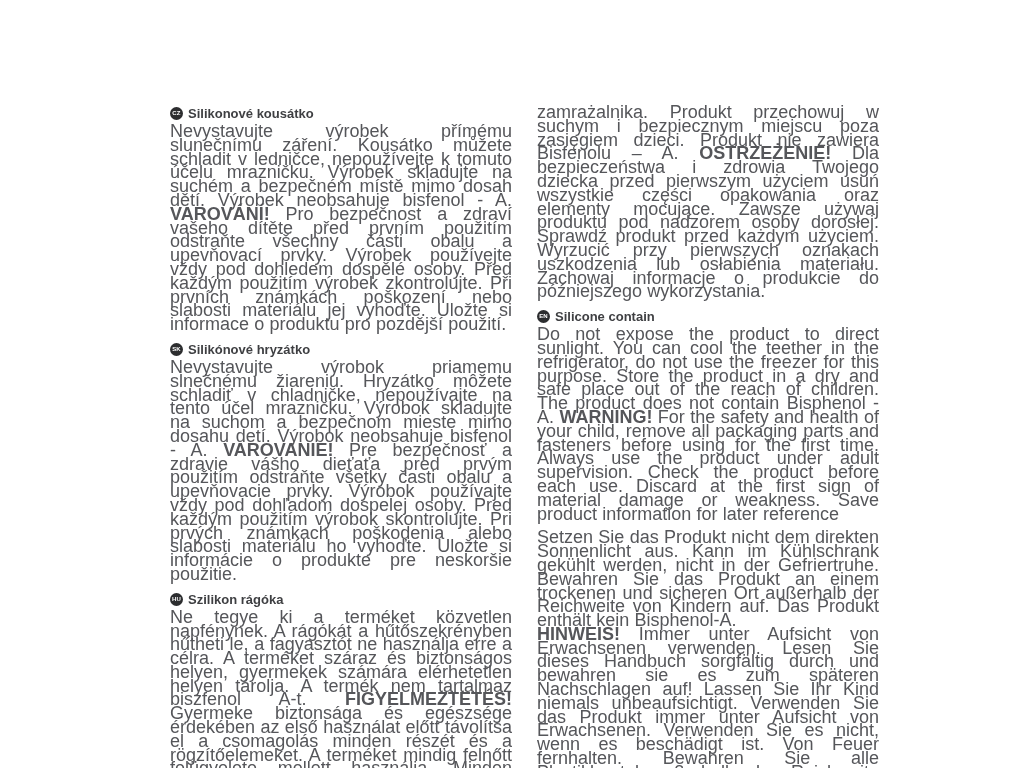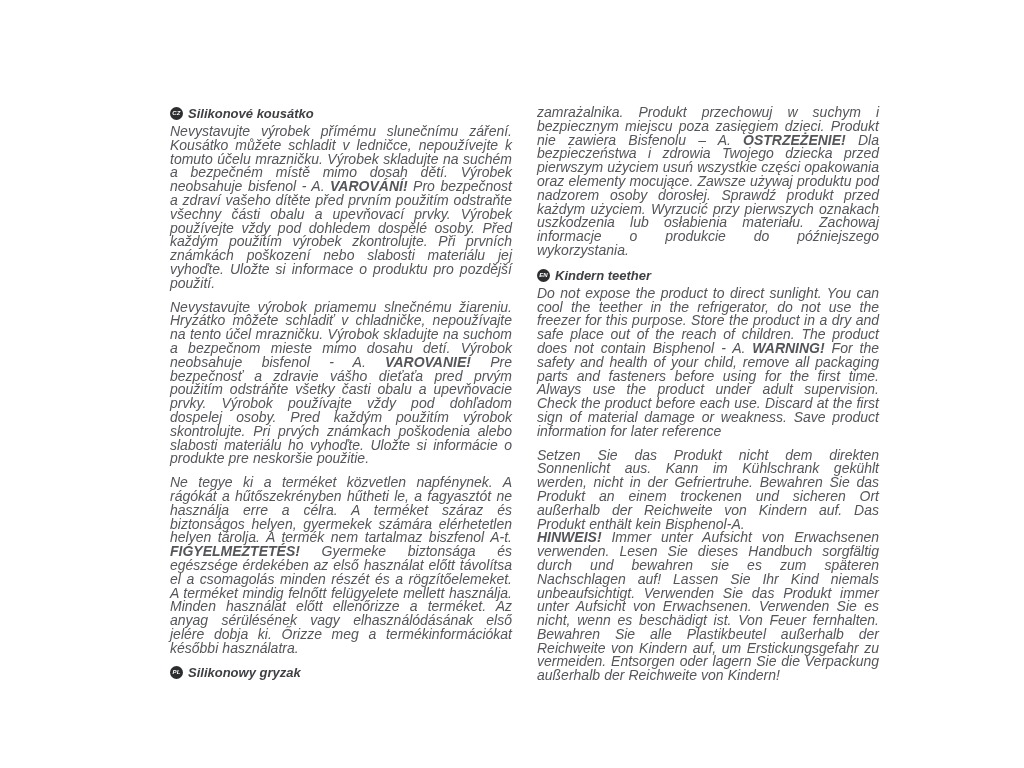"Silikonové kousátko" .page { font-style: italic -> none }
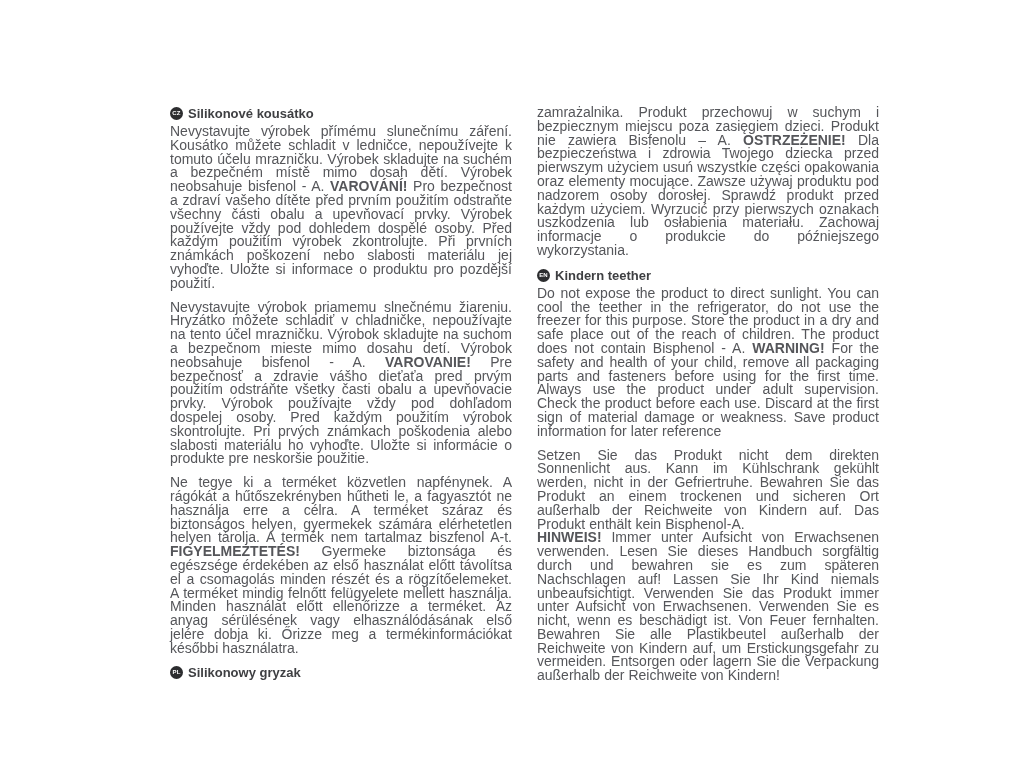"zamrażalnika. Produkt przechowuj w" .sec-body { font-size: 14px -> 18px }
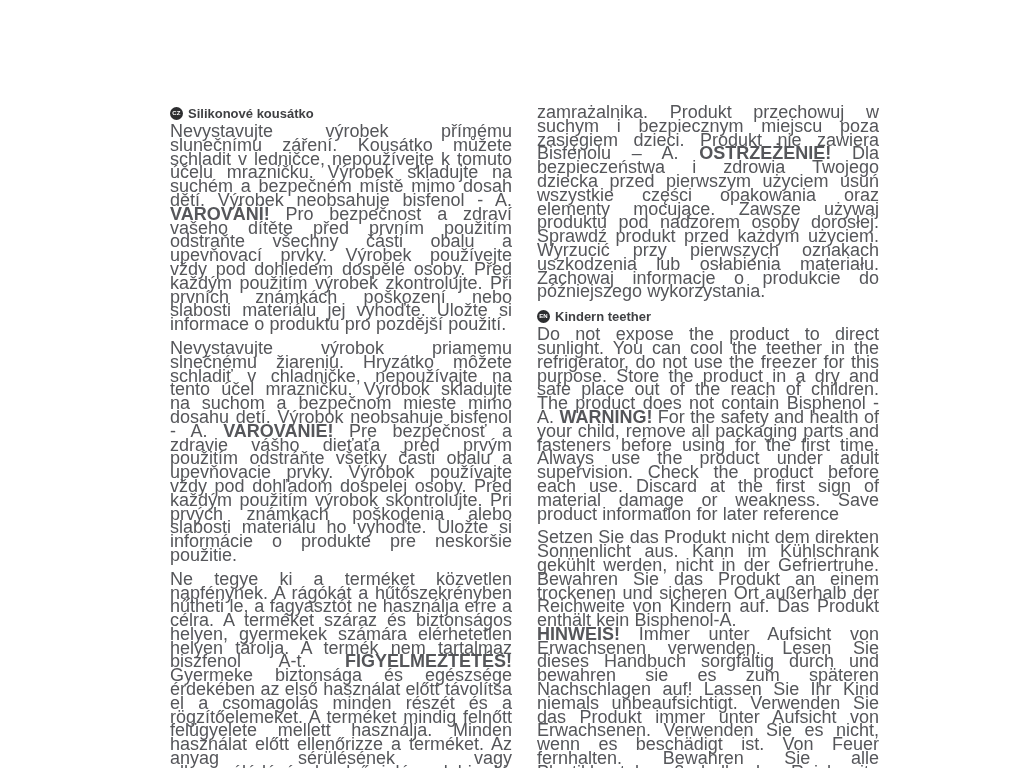"Kindern teether" span { text: Kindern teether -> Silicone contain }
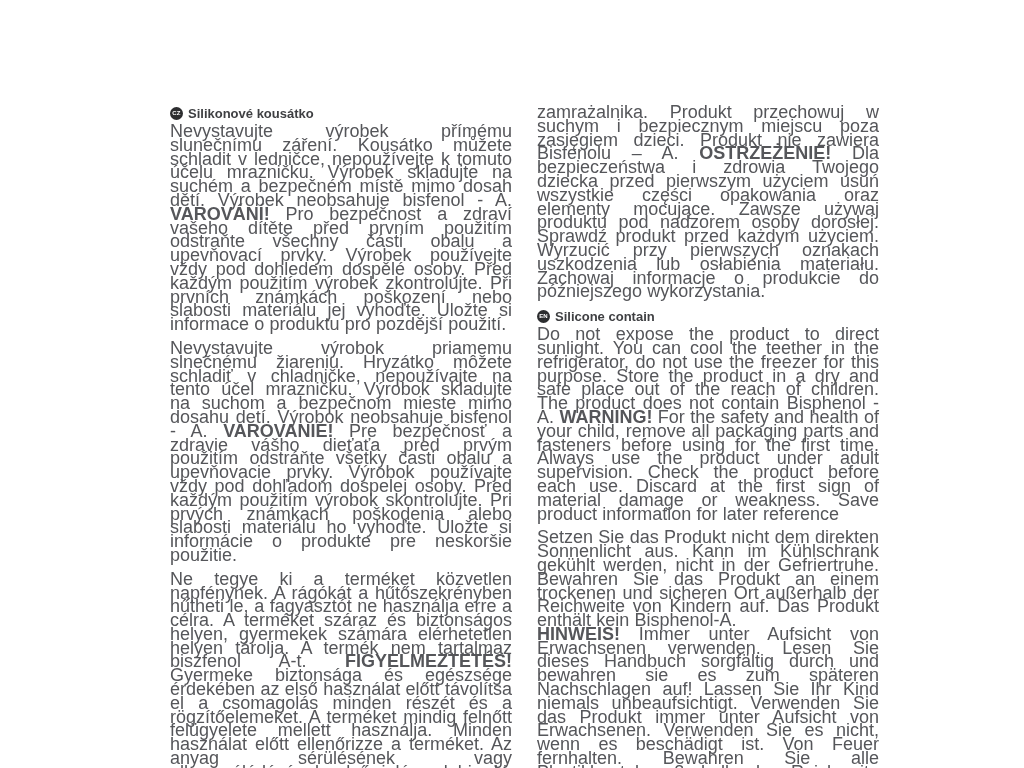"Silikónové hryzátko" h2.sec-heading { html: none -> <h2> <span>SK</span> <span>Silikónové hryzátko</span> </h2> }
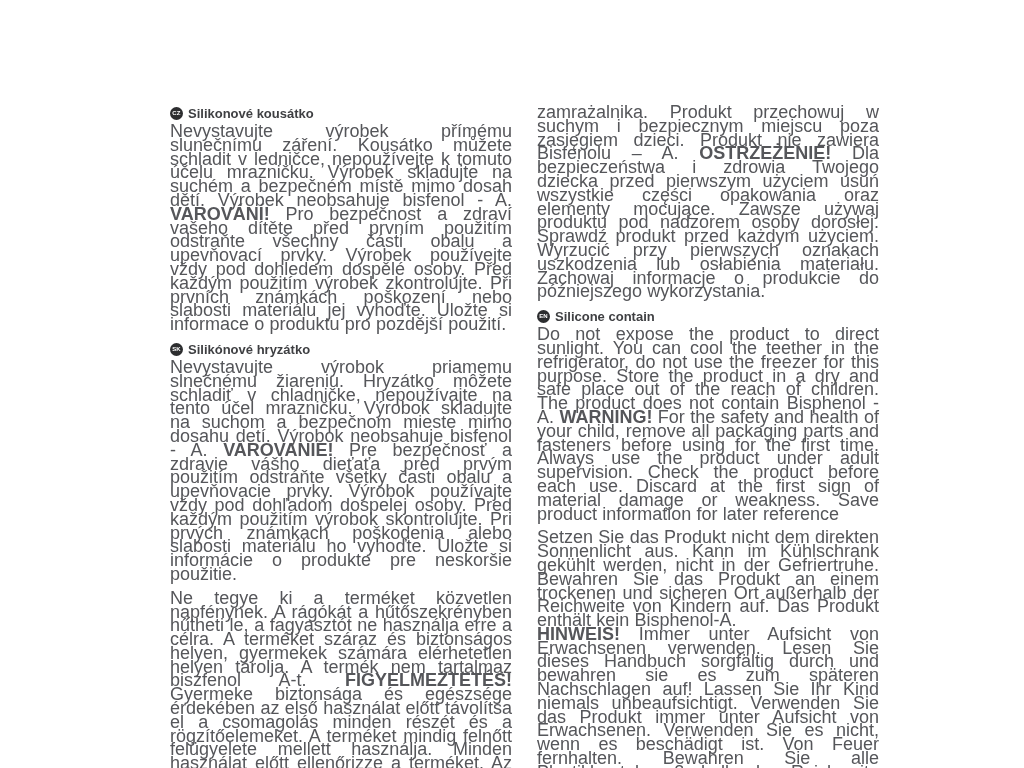"Szilikon rágóka" h2.sec-heading { html: none -> <h2> <span>HU</span> <span>Szilikon rágóka</span> </h2> }
